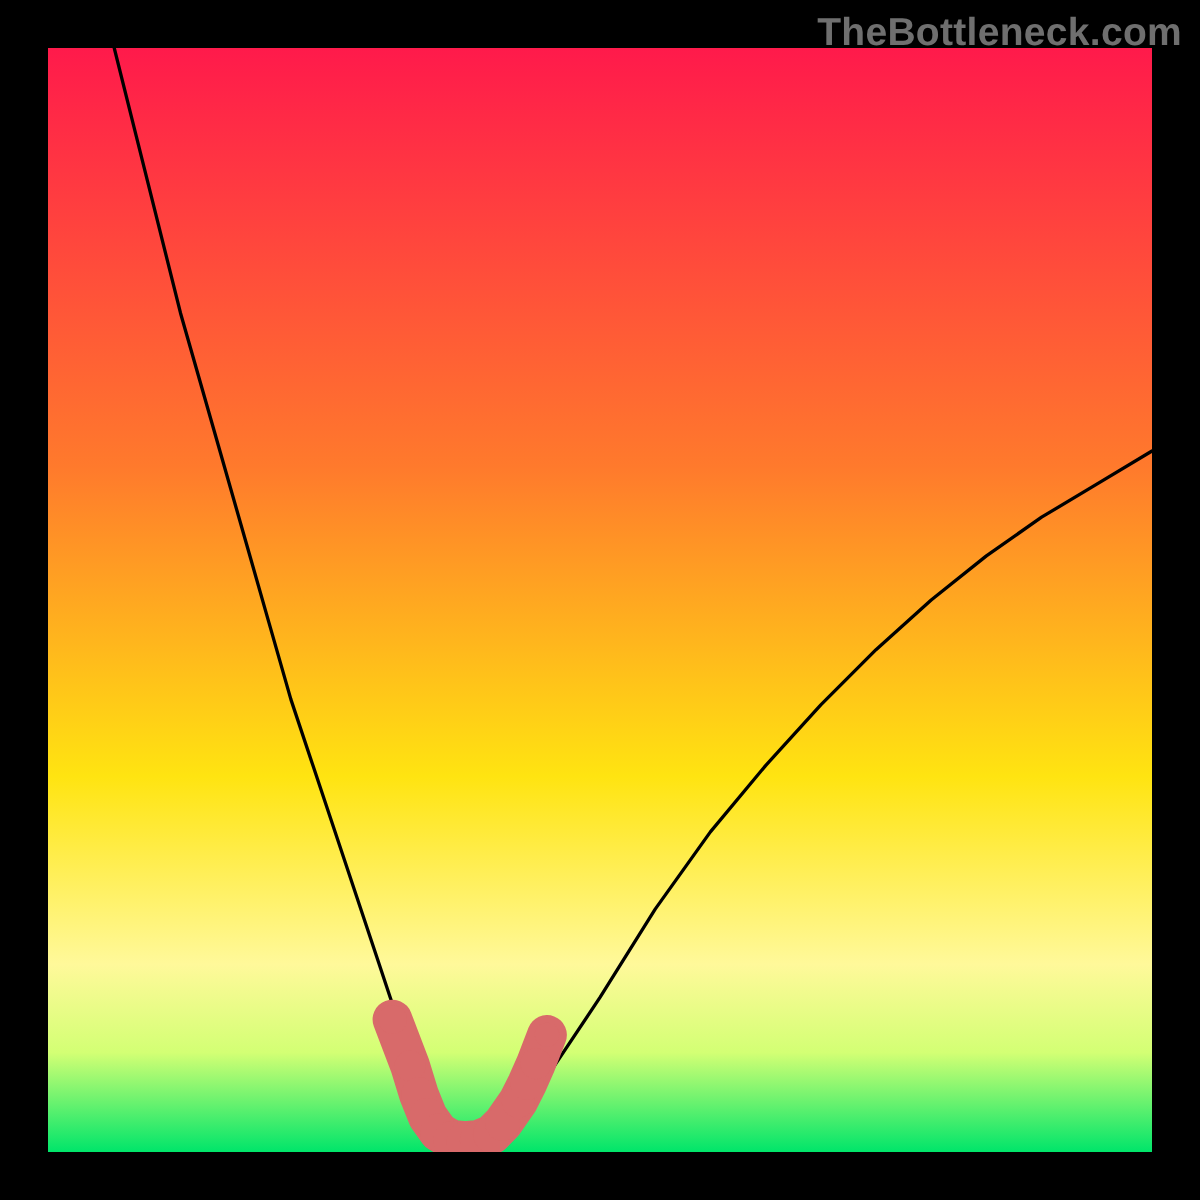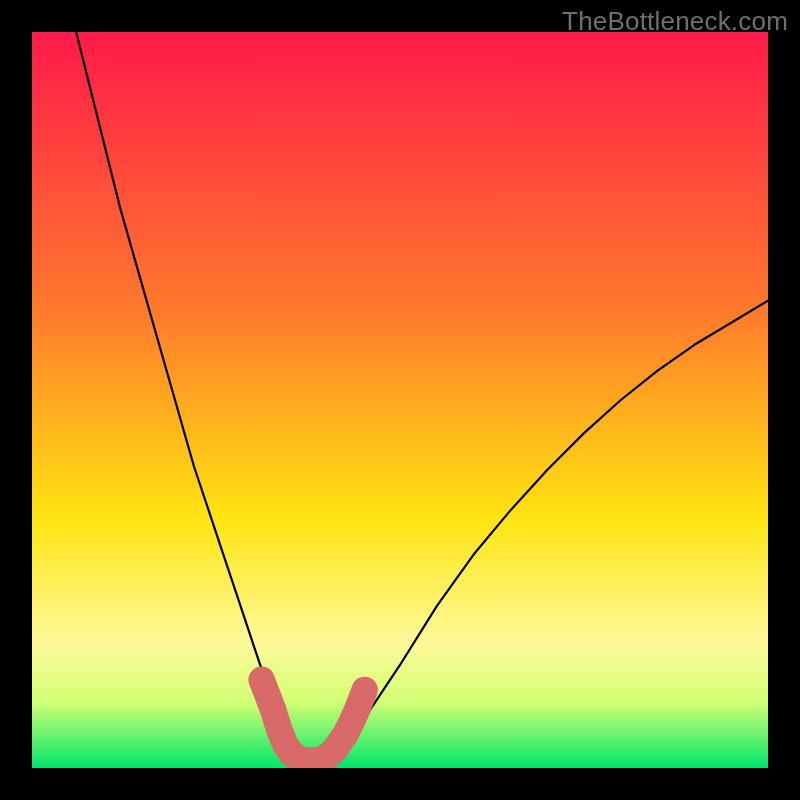"TheBottleneck.com" .watermark { font-weight: 400 -> 700 }
